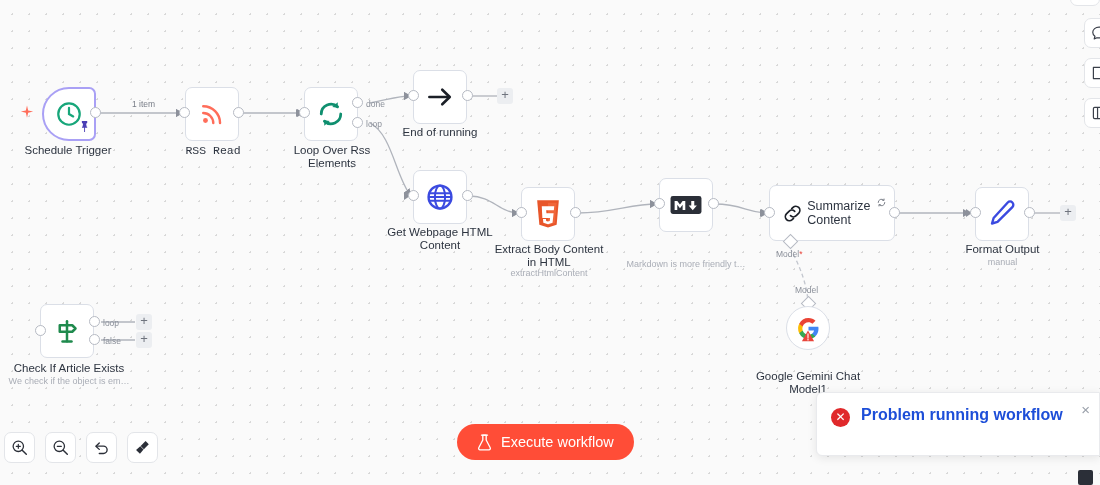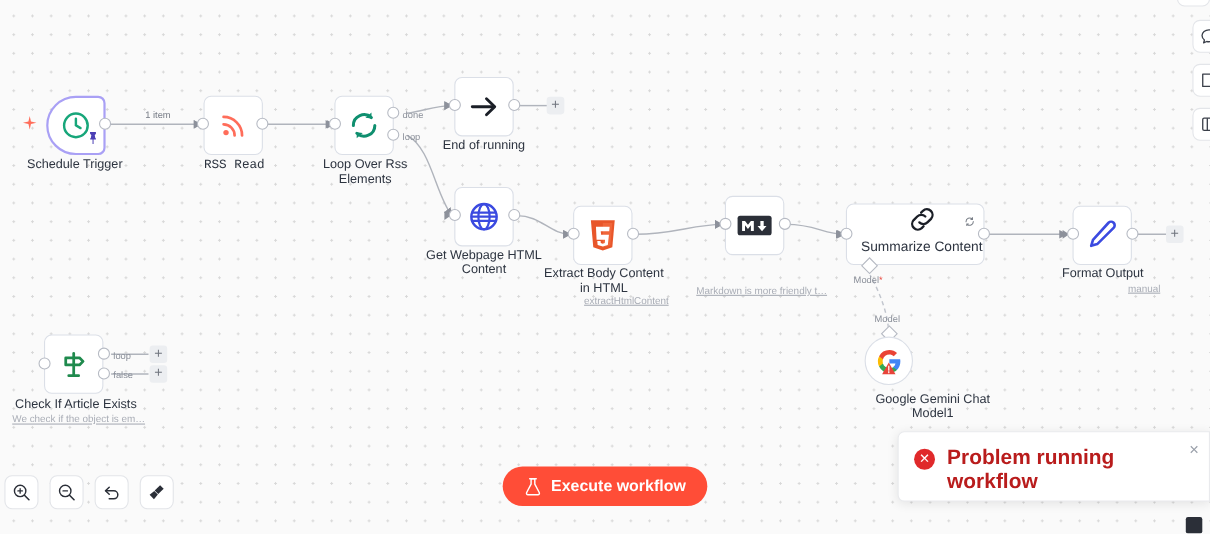"Summarize Content" .node.wide { flex-direction: column -> none }
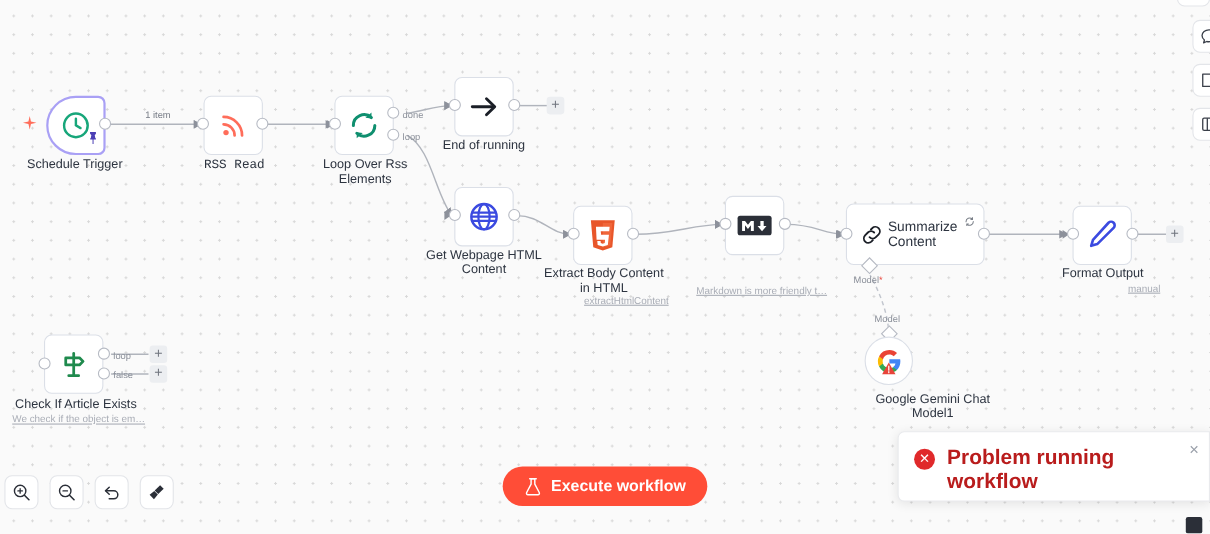"Markdown is more friendly t…" .node-sub { text-align: right -> center; text-decoration: underline -> none }
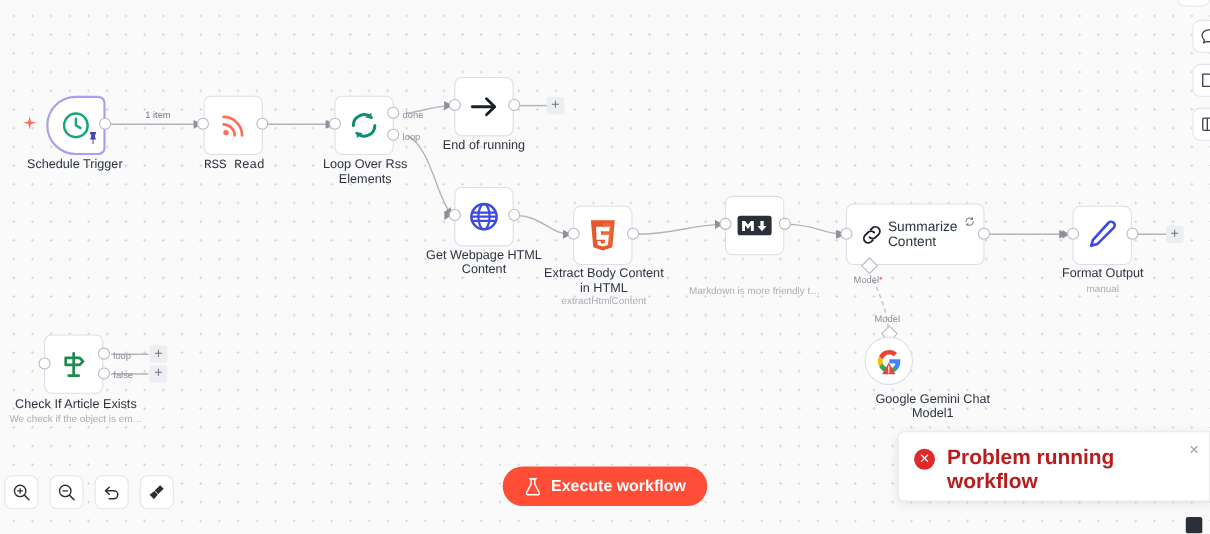"Google Gemini Chat Model1" div.node-title { margin-left: 40px -> none; top: 357px -> 370px }
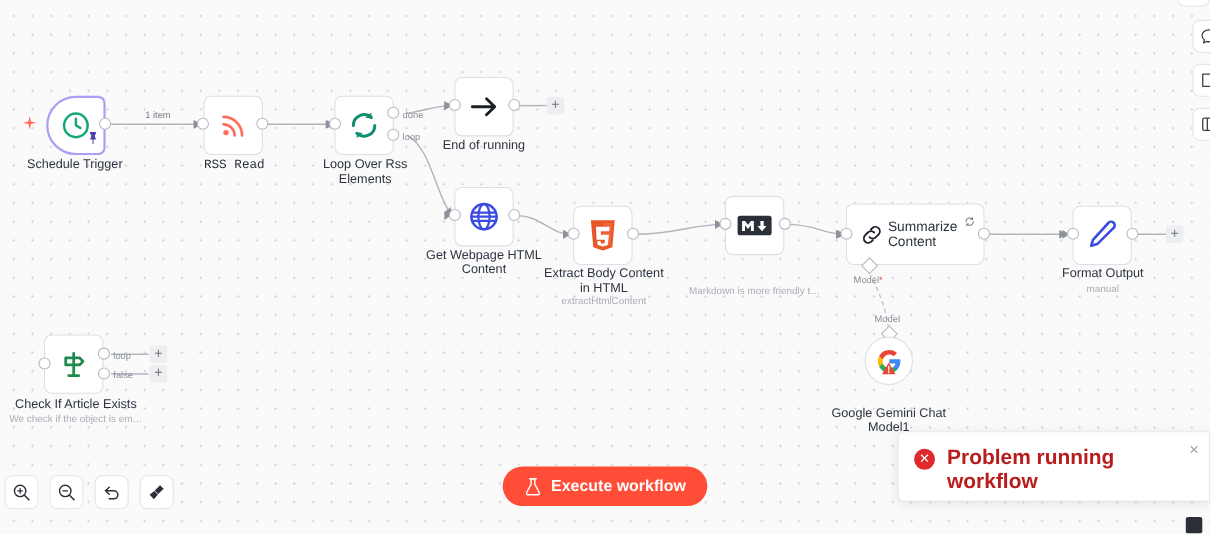"Problem running workflow" #toast .t-title { color: #b91c1c -> #1d4ed8; font-size: 19px -> 16px }
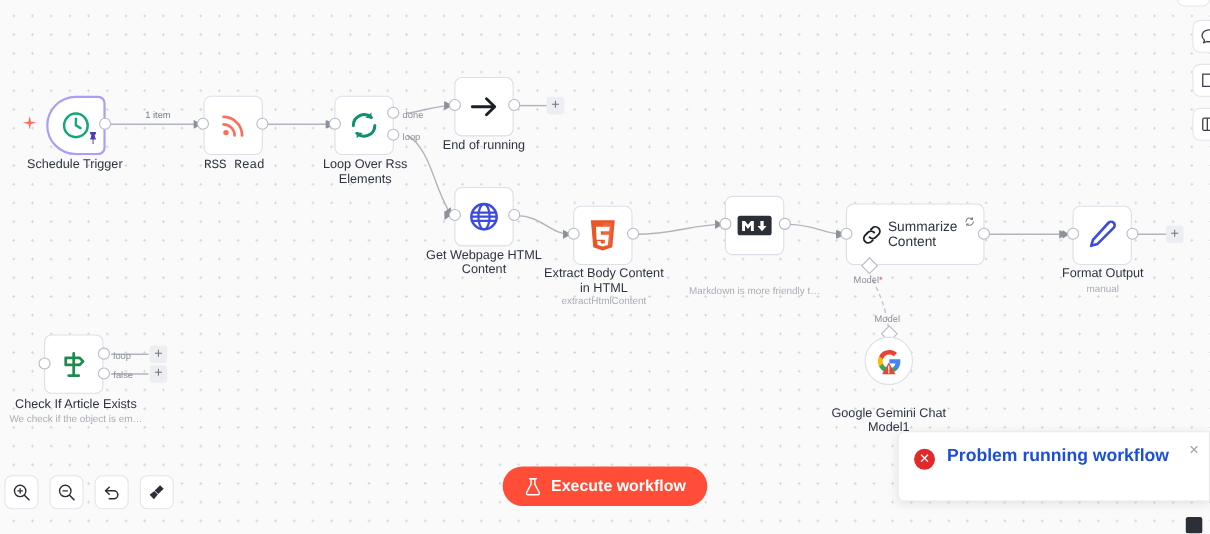"Execute workflow" #execute-btn { font-weight: bold -> normal }
